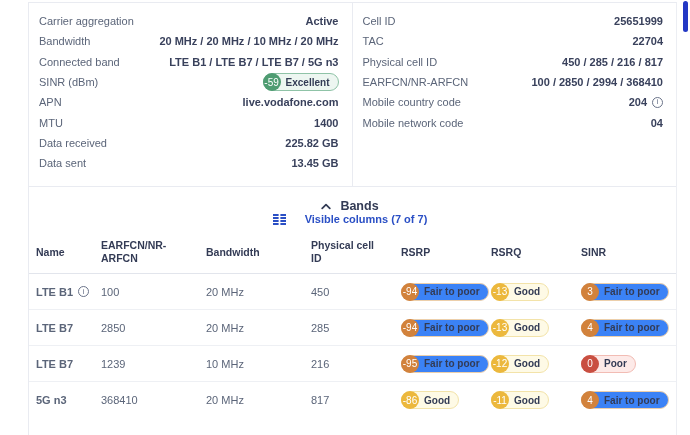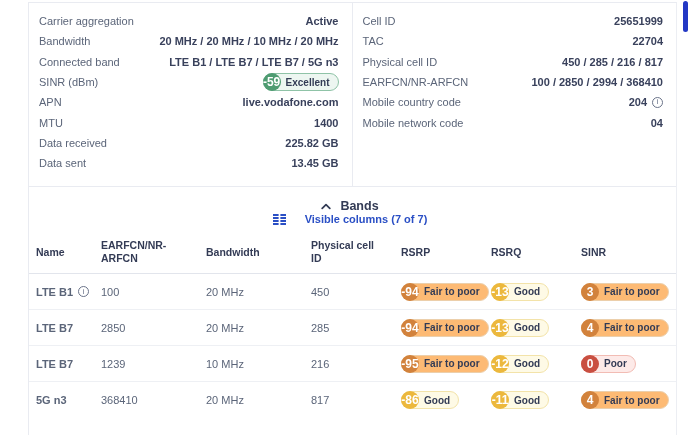"-59" .badge-num { font-size: 12px -> 10px; font-weight: 700 -> 400 }
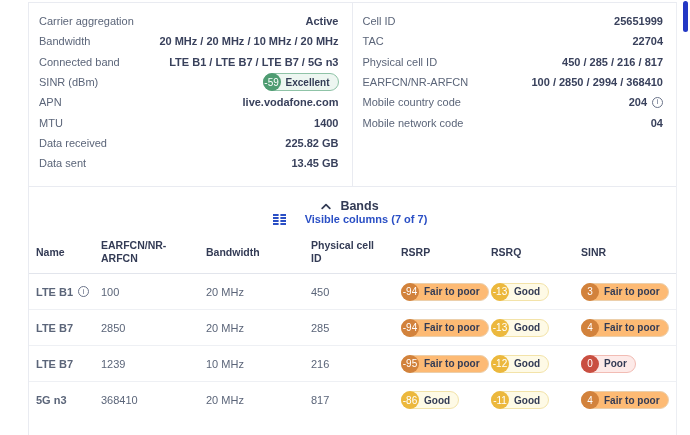"-94" .lvl-fair { background: #fdba74 -> #3b82f6 }
